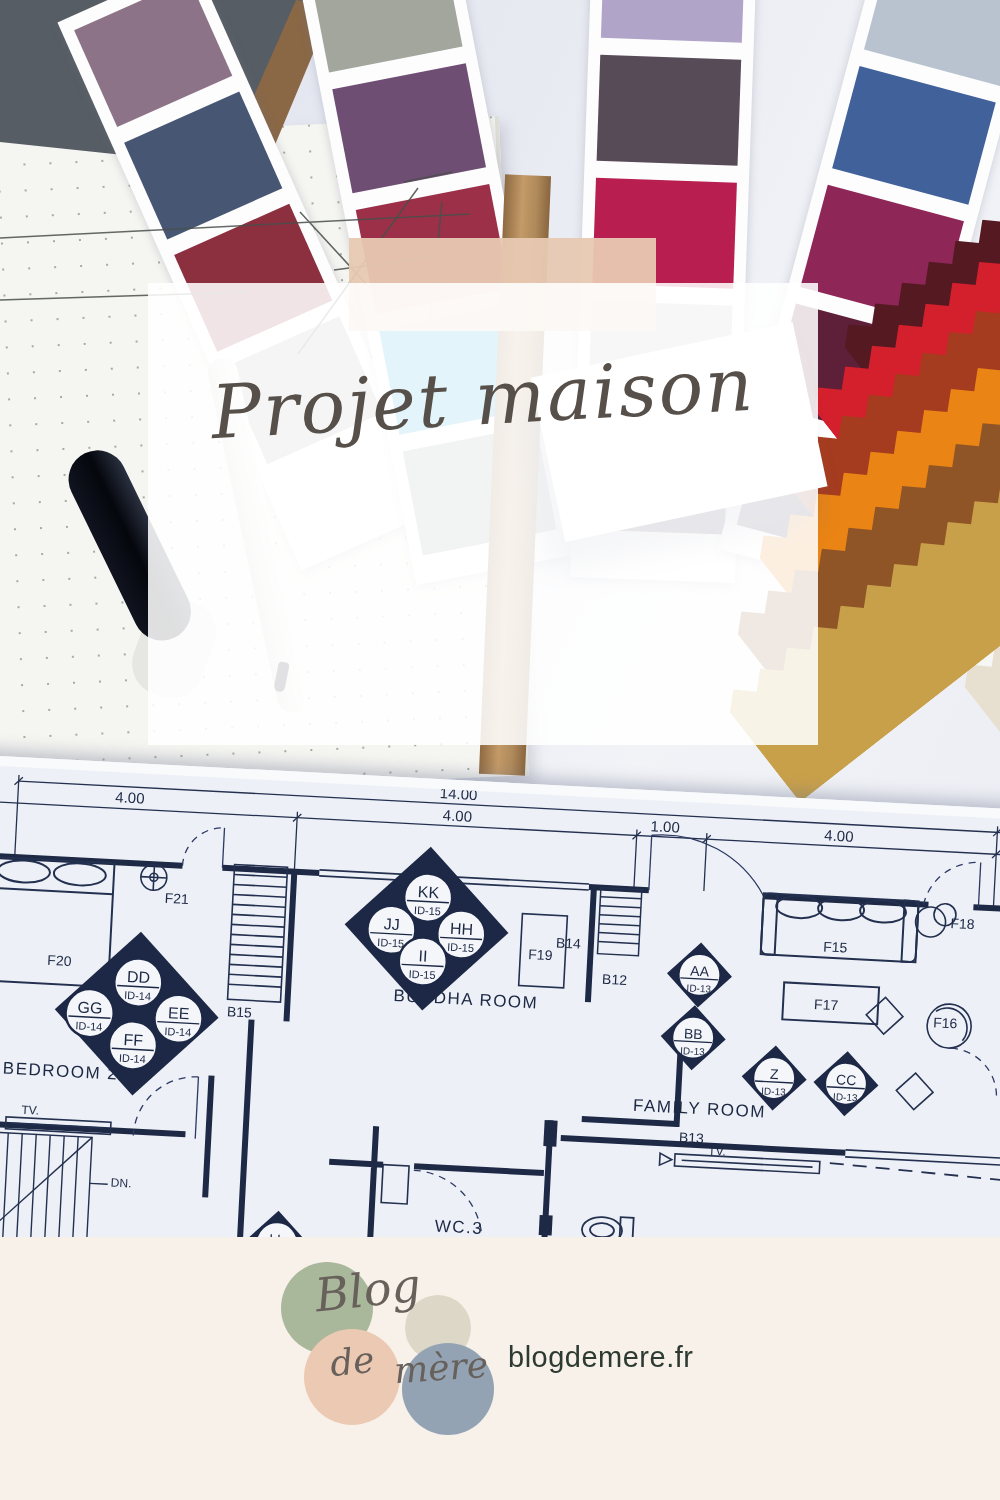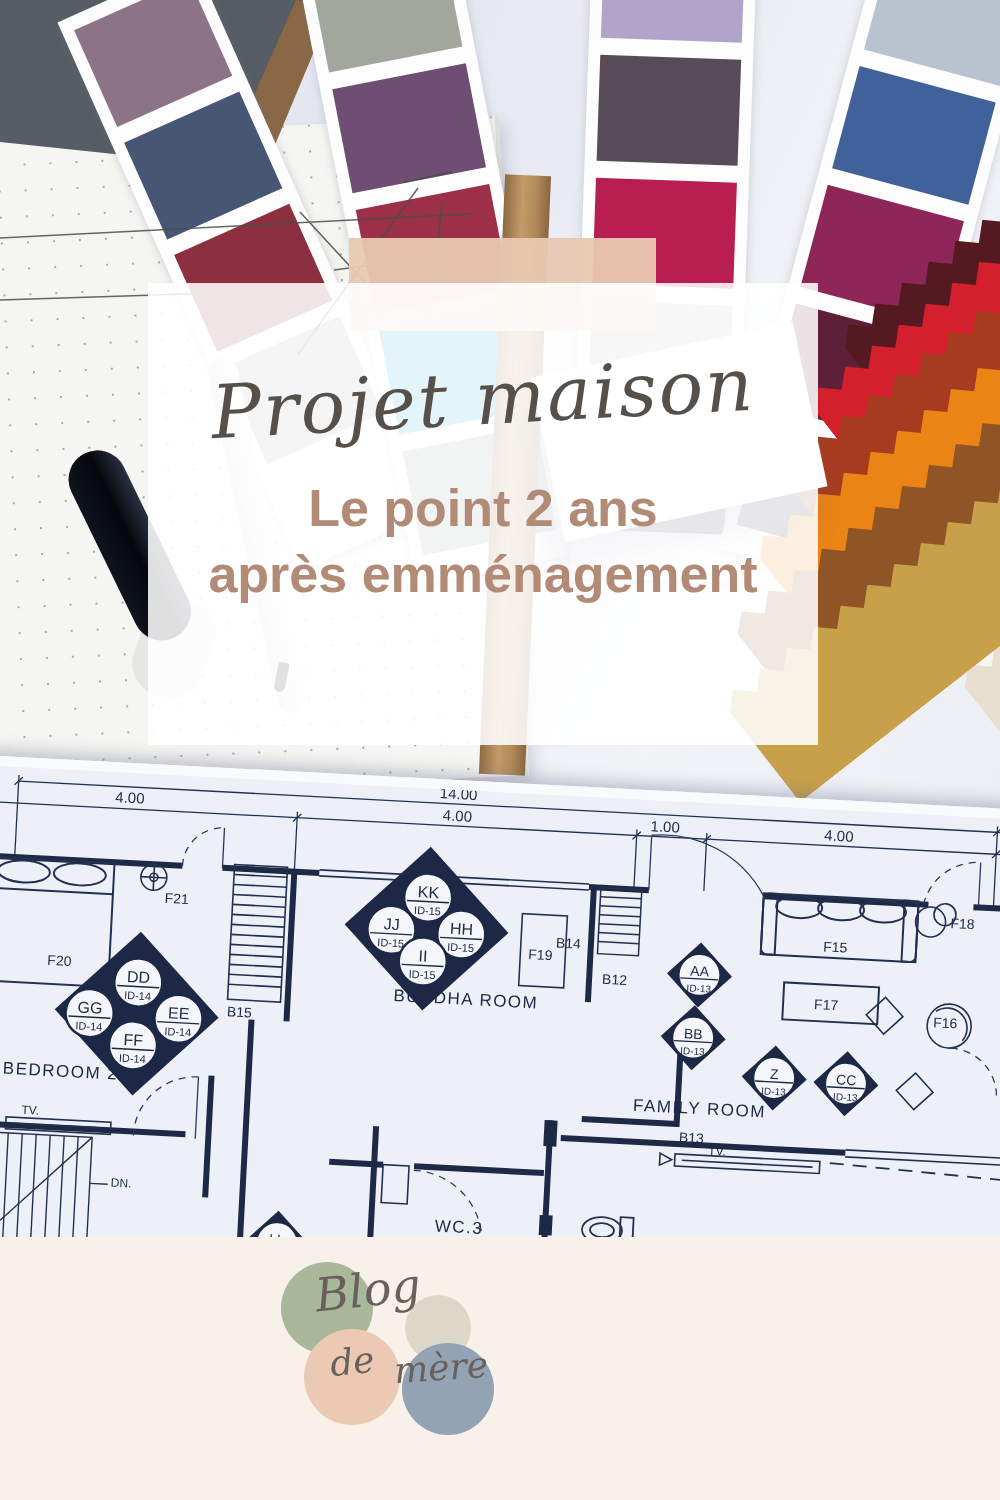"Le point 2 ans" div.ov-sub { html: <div> <div>Le point 2 ans</div> <div>après emménagement</div> </div> -> none }
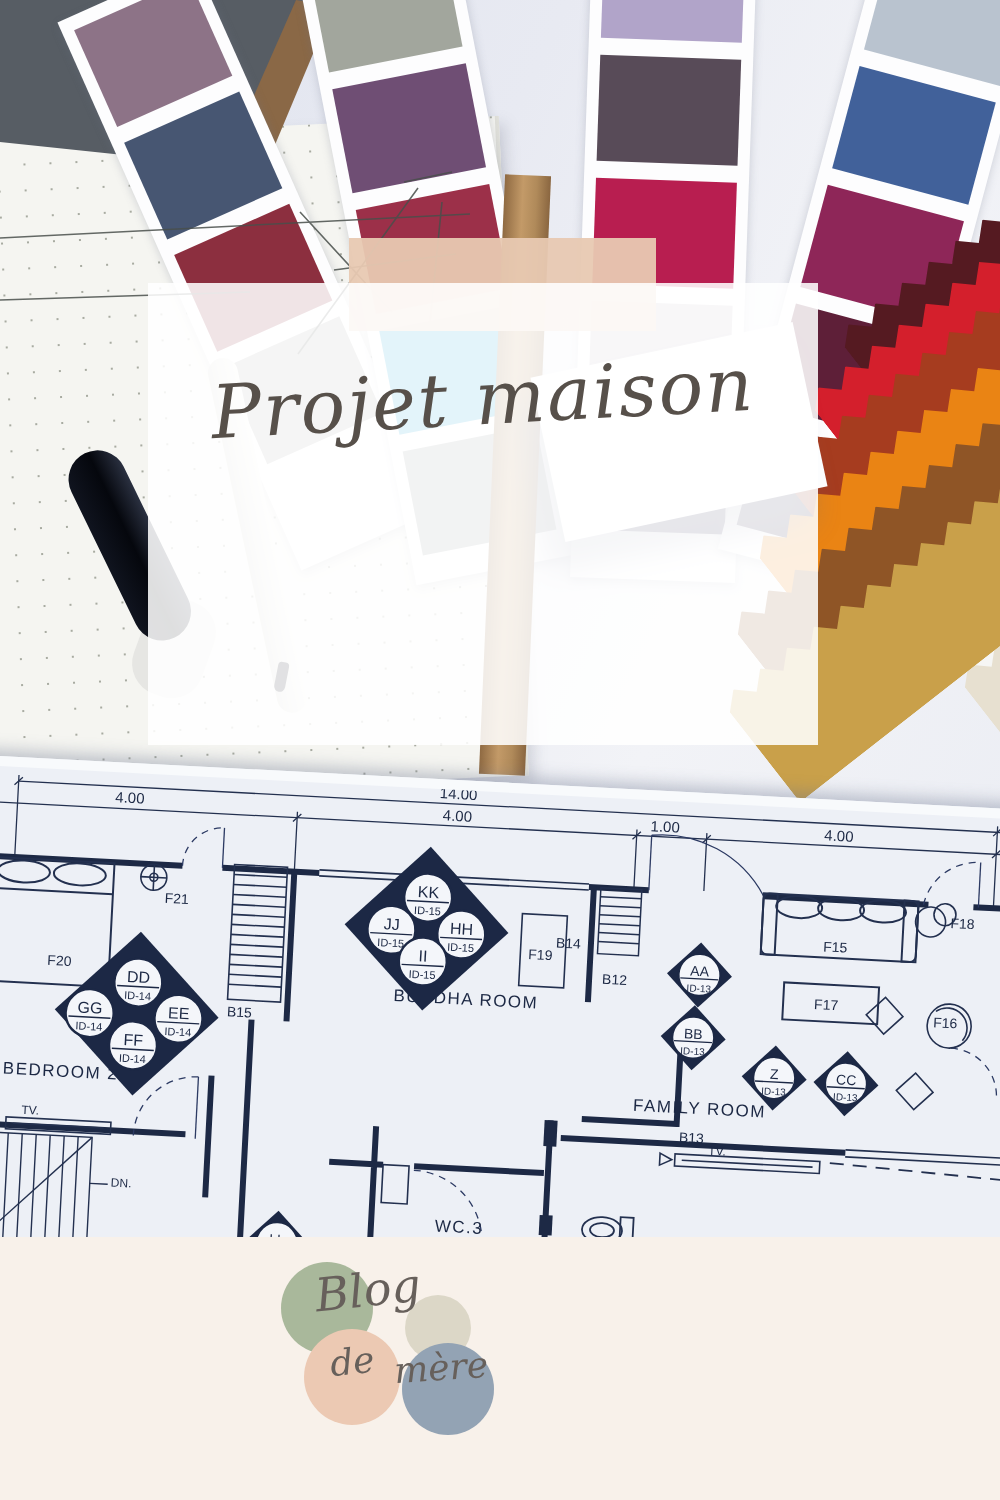"blogdemere.fr" div.site-url { html: none -> <div>blogdemere.fr</div> }
